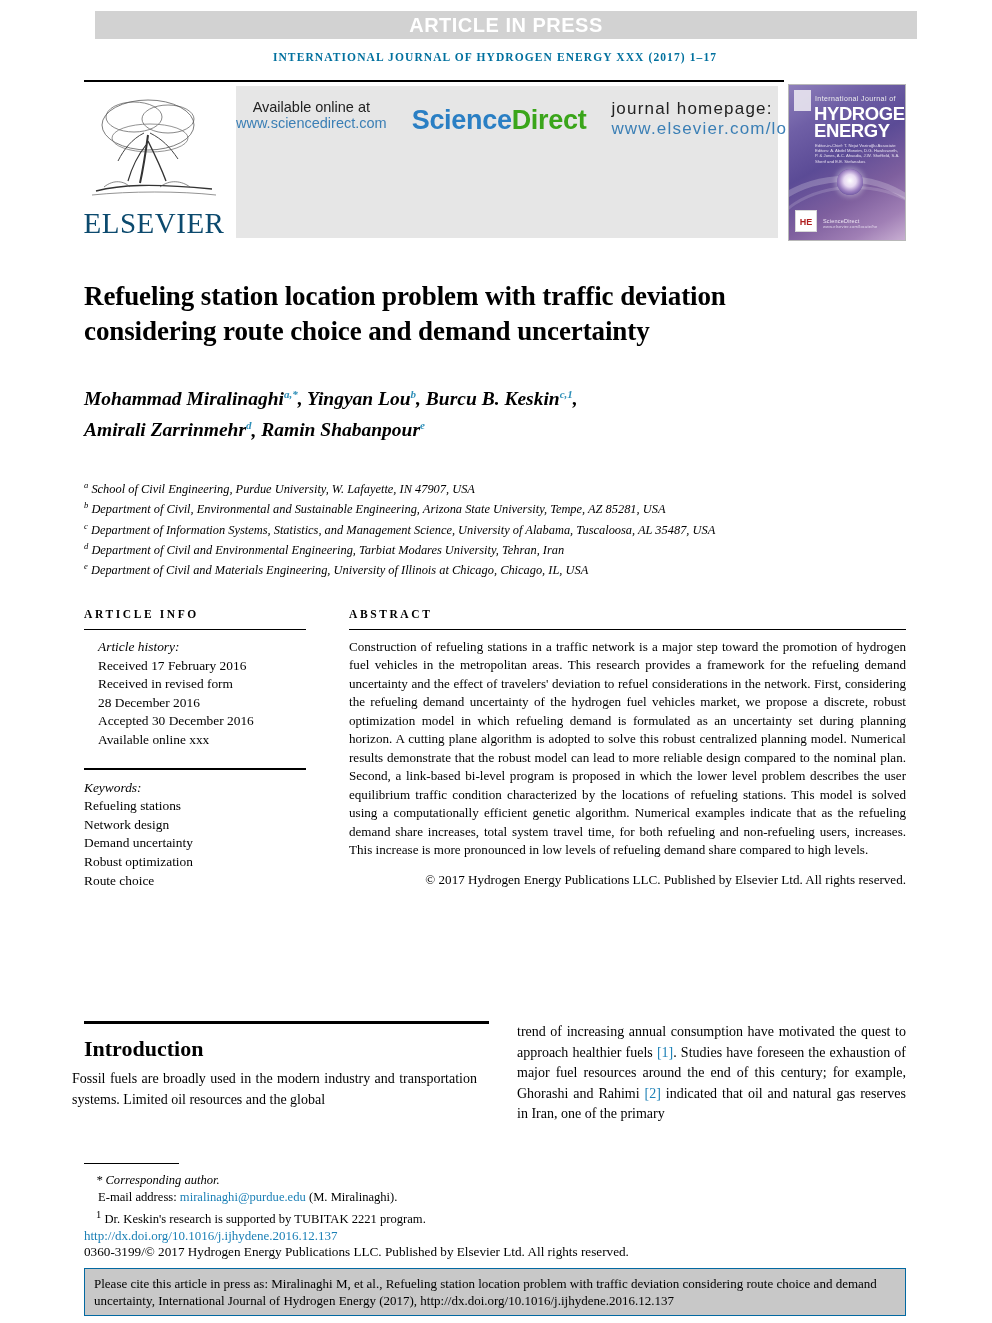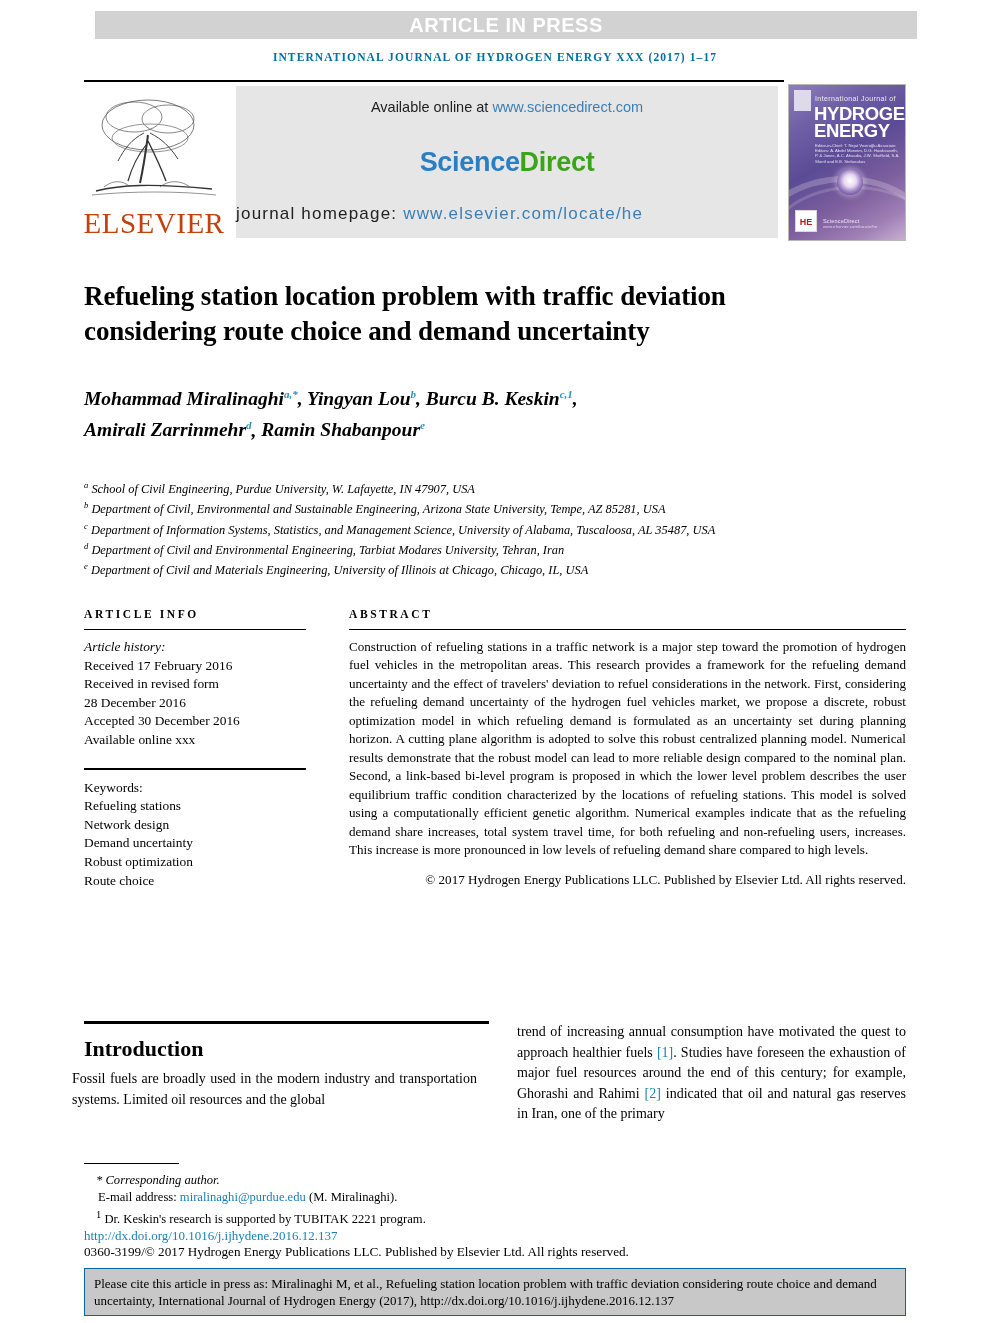"Available online at" .sd-box { flex-direction: column -> none; gap: none -> 25px }
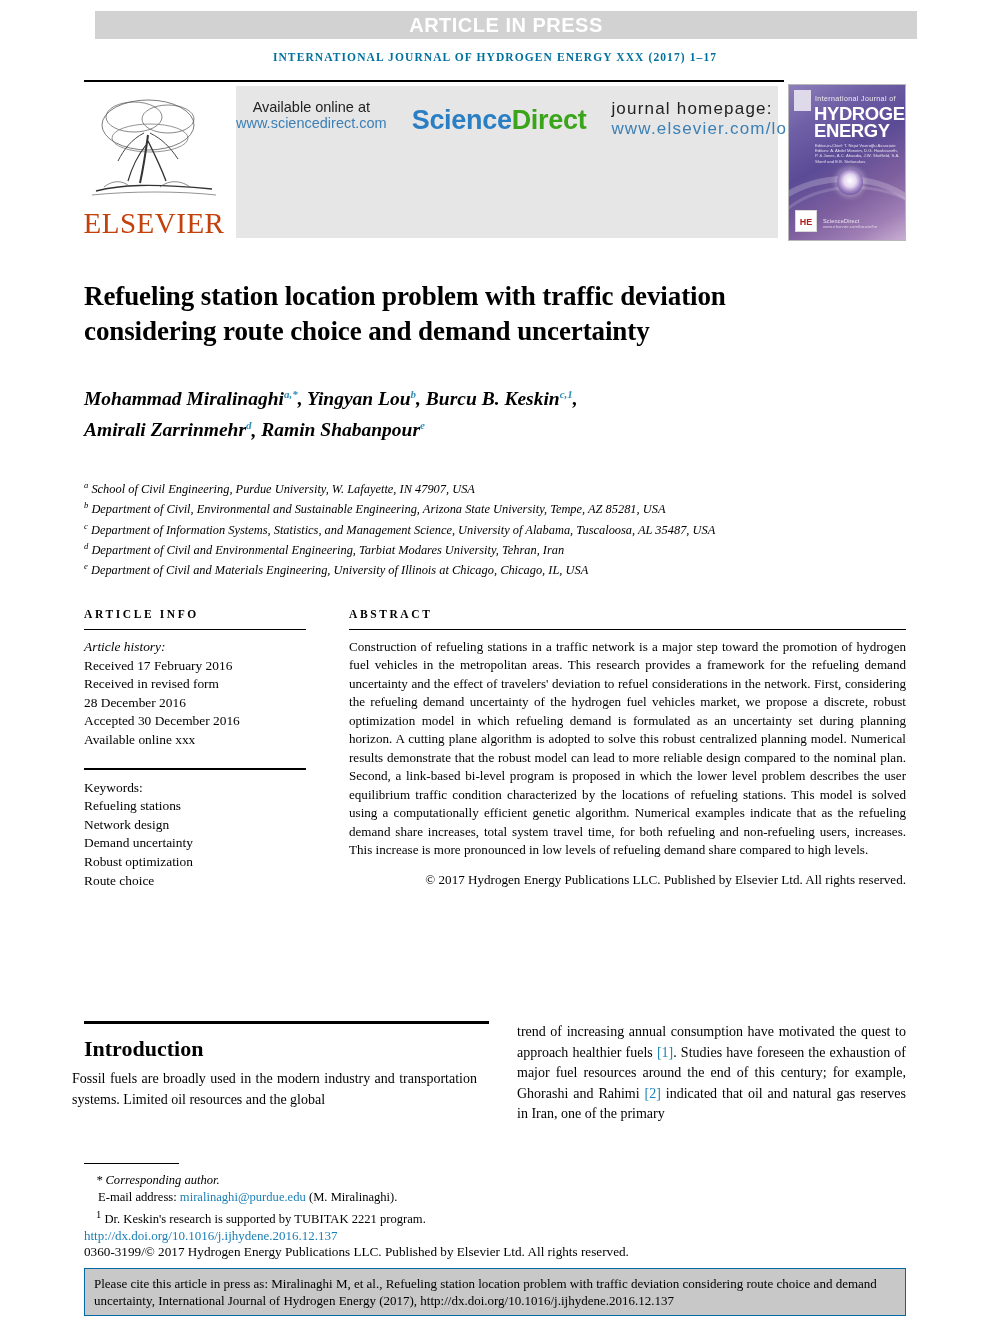"ELSEVIER" .elsevier-word { color: #c2410c -> #0c4a6e }
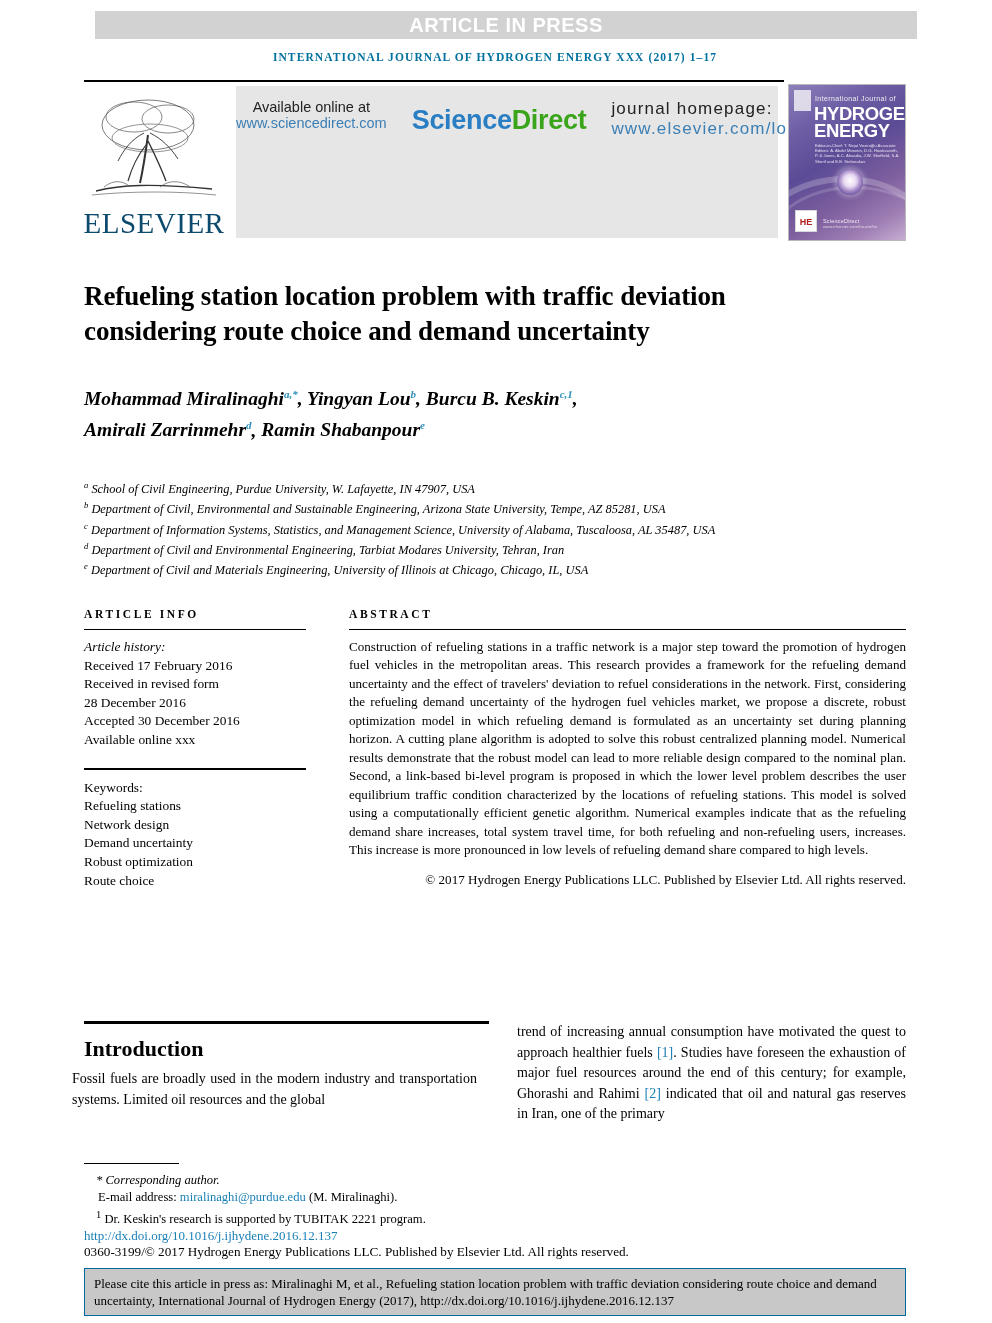"Article history:" .hist { margin-left: none -> 14px }
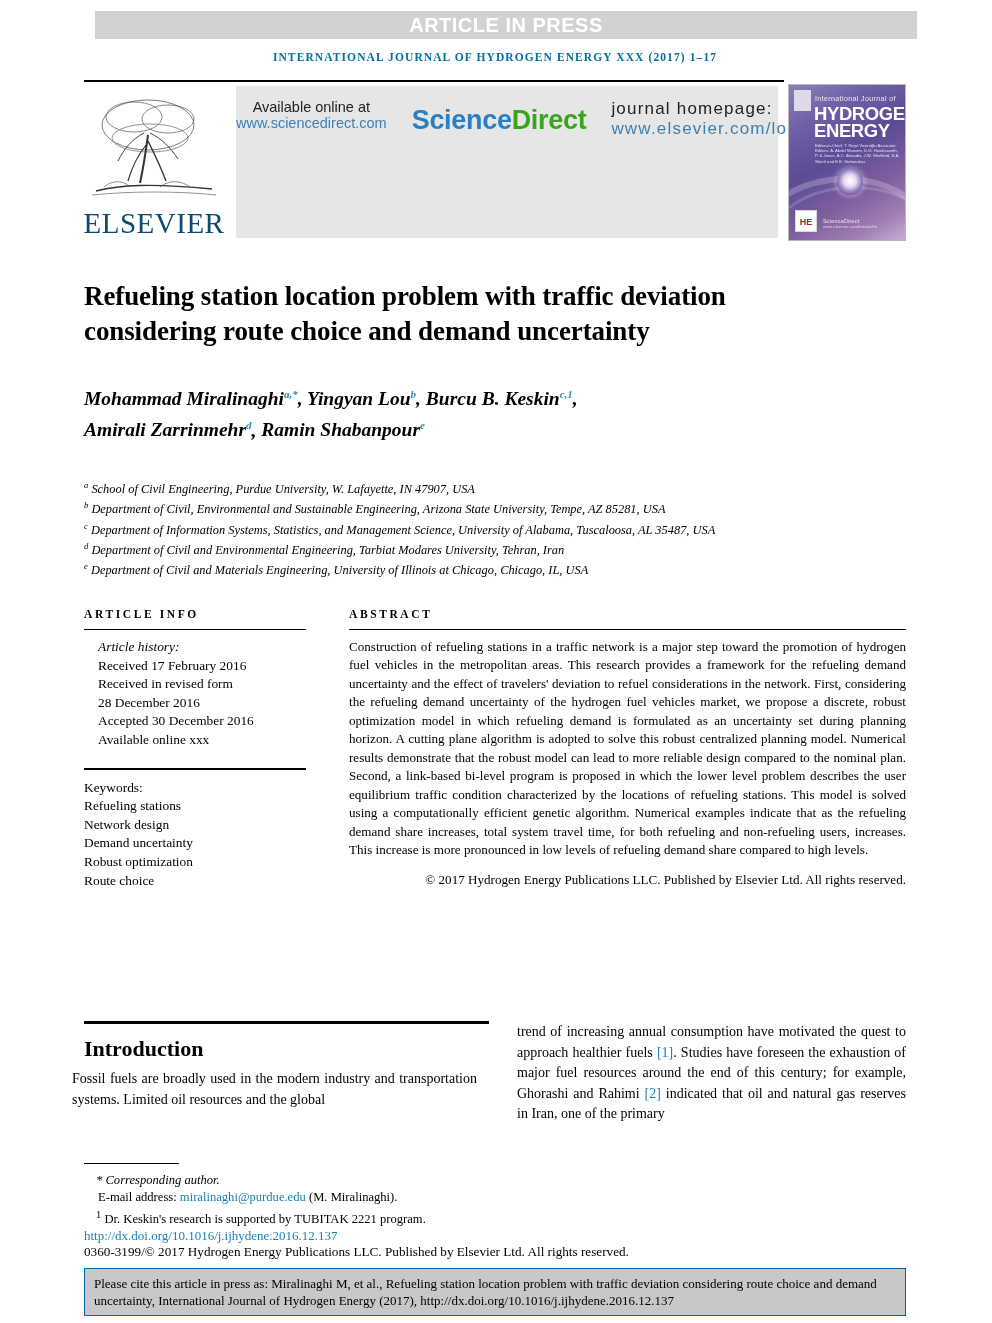"Keywords:" .kws .it { font-style: none -> italic }
